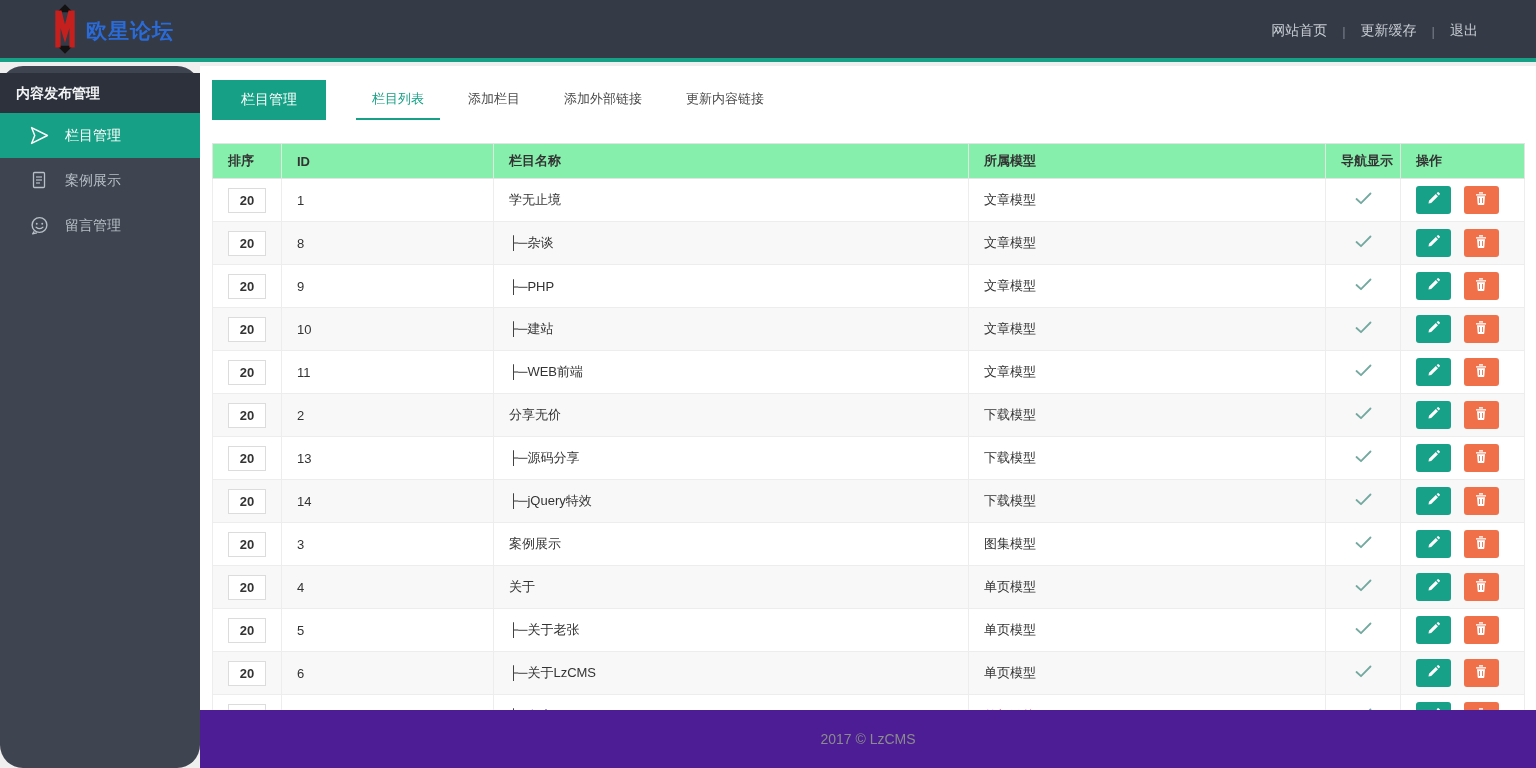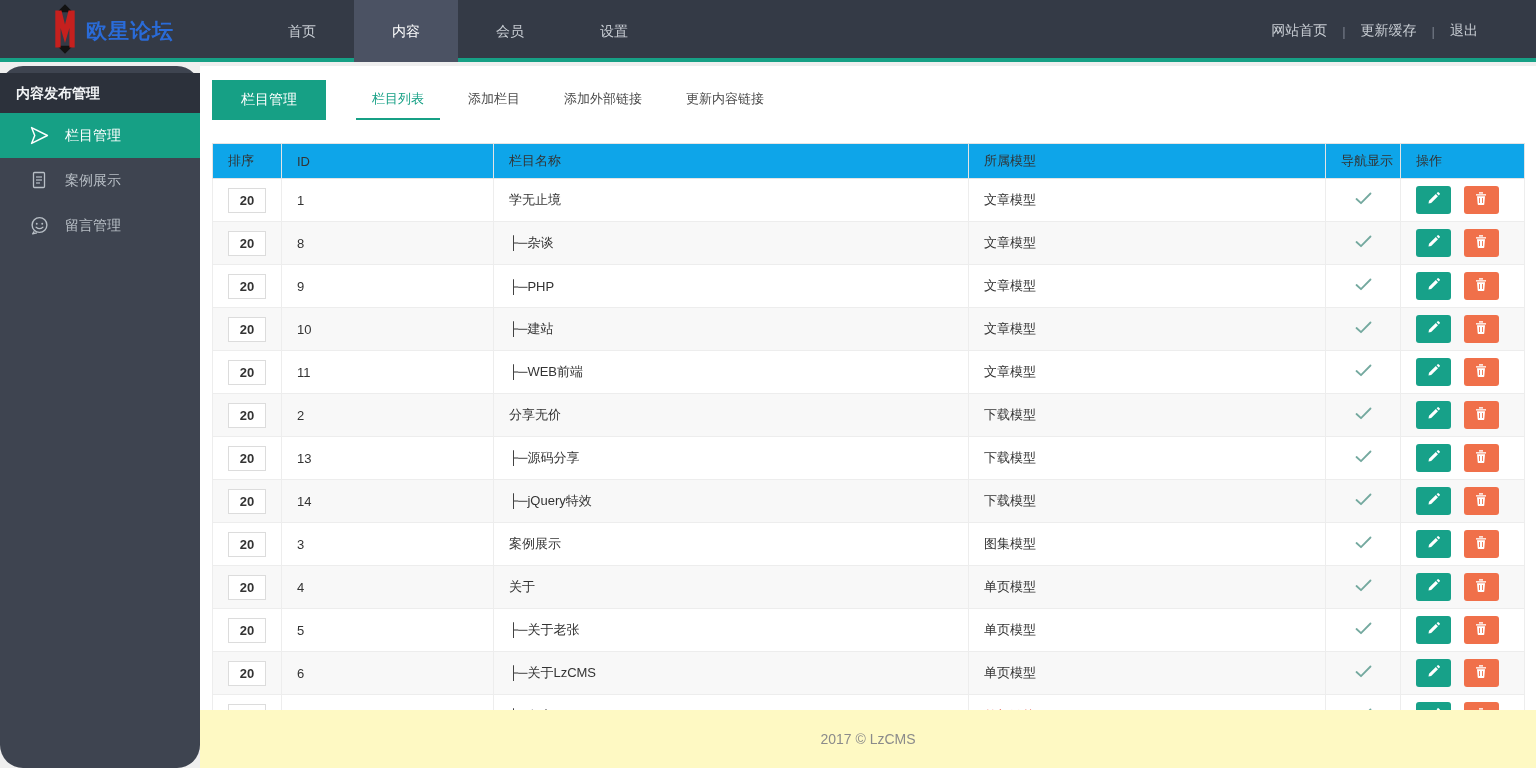"首页" div.nav-menu { html: <div> <div>首页</div> <div>内容</div> <div>会员</div> <div>设置</div> </div> -> none }
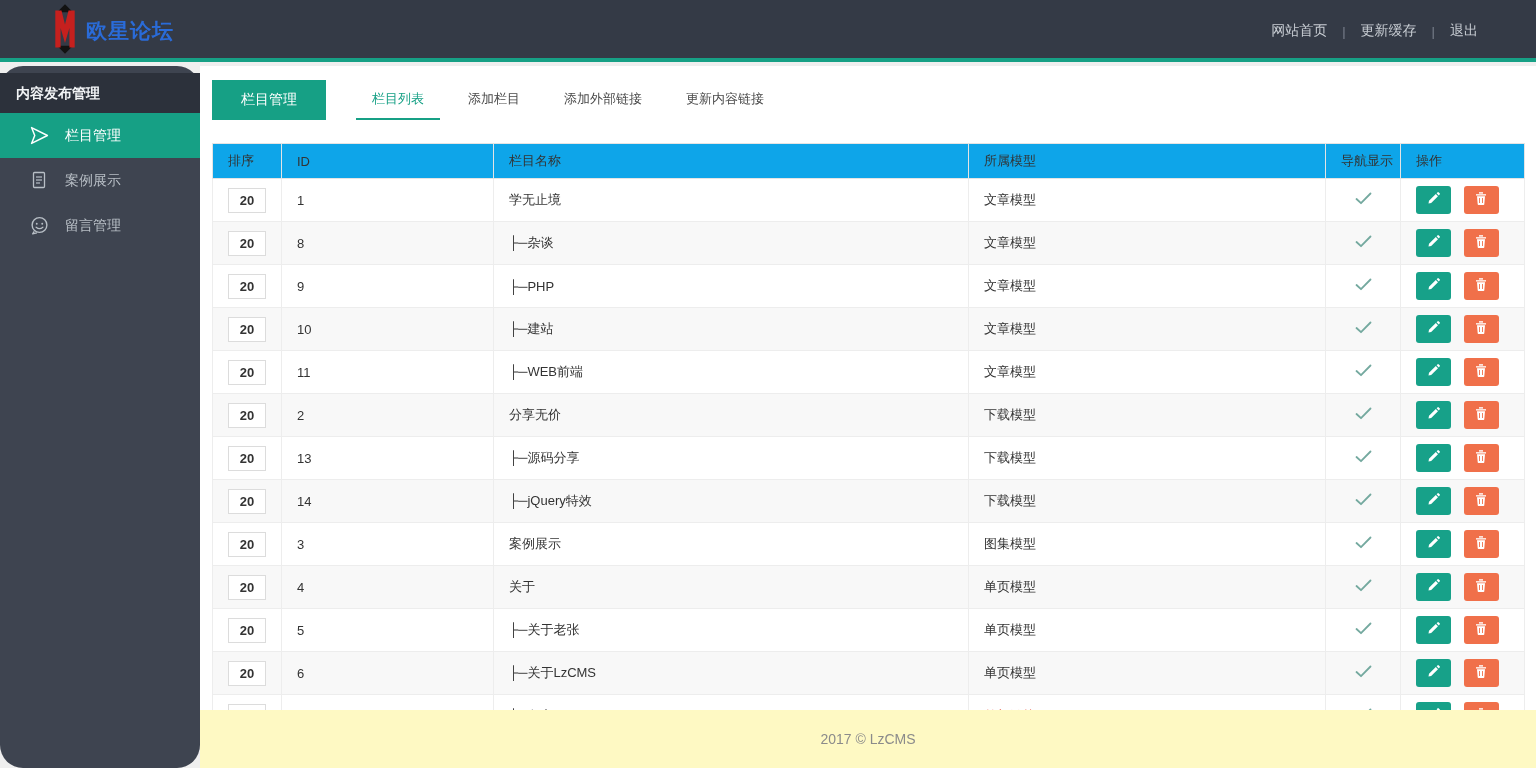"排序" th { background: #0ea5e9 -> #86efac; font-weight: normal -> bold }
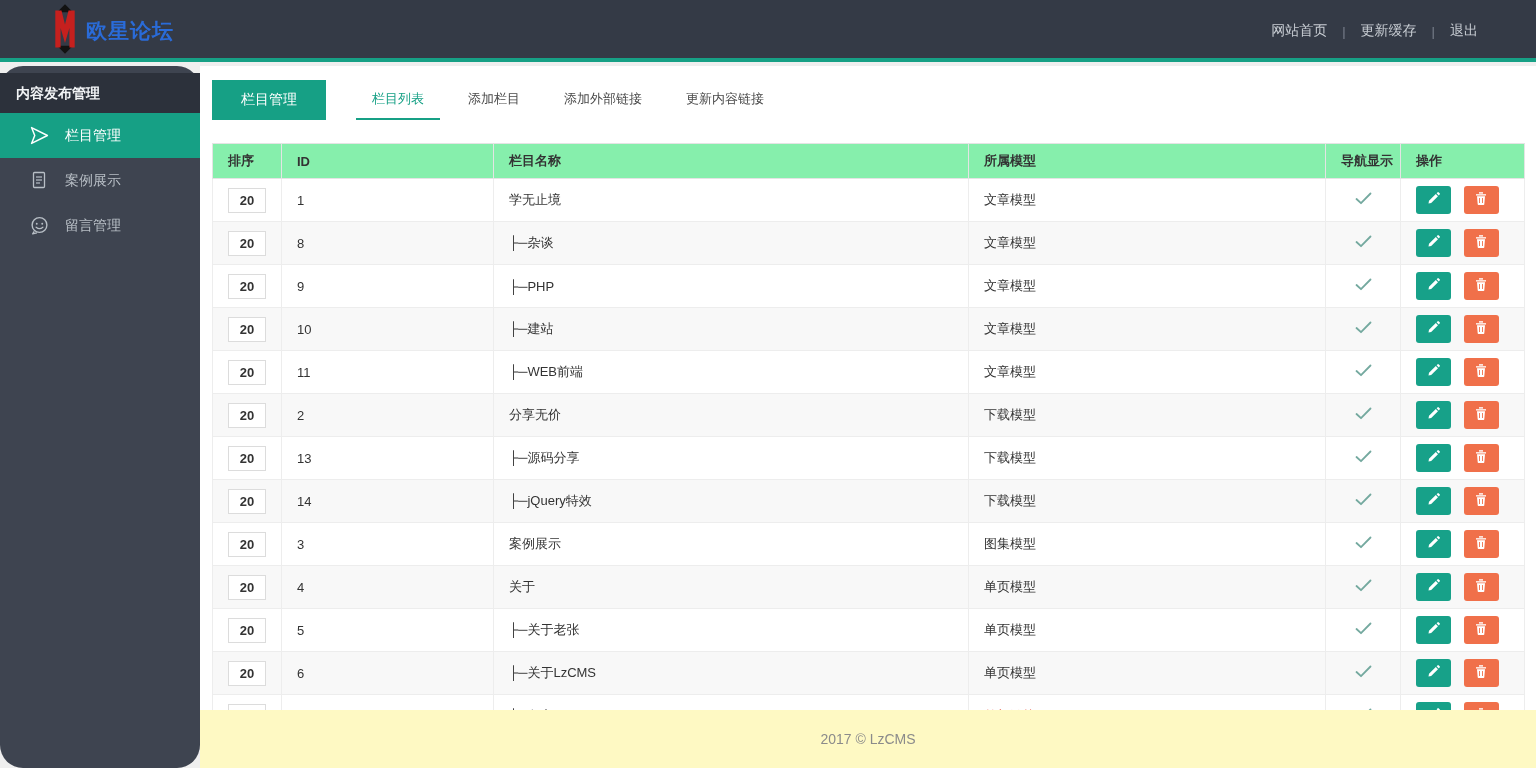"2017 © LzCMS" .footer { background: #fef9c3 -> #4c1d95 }
